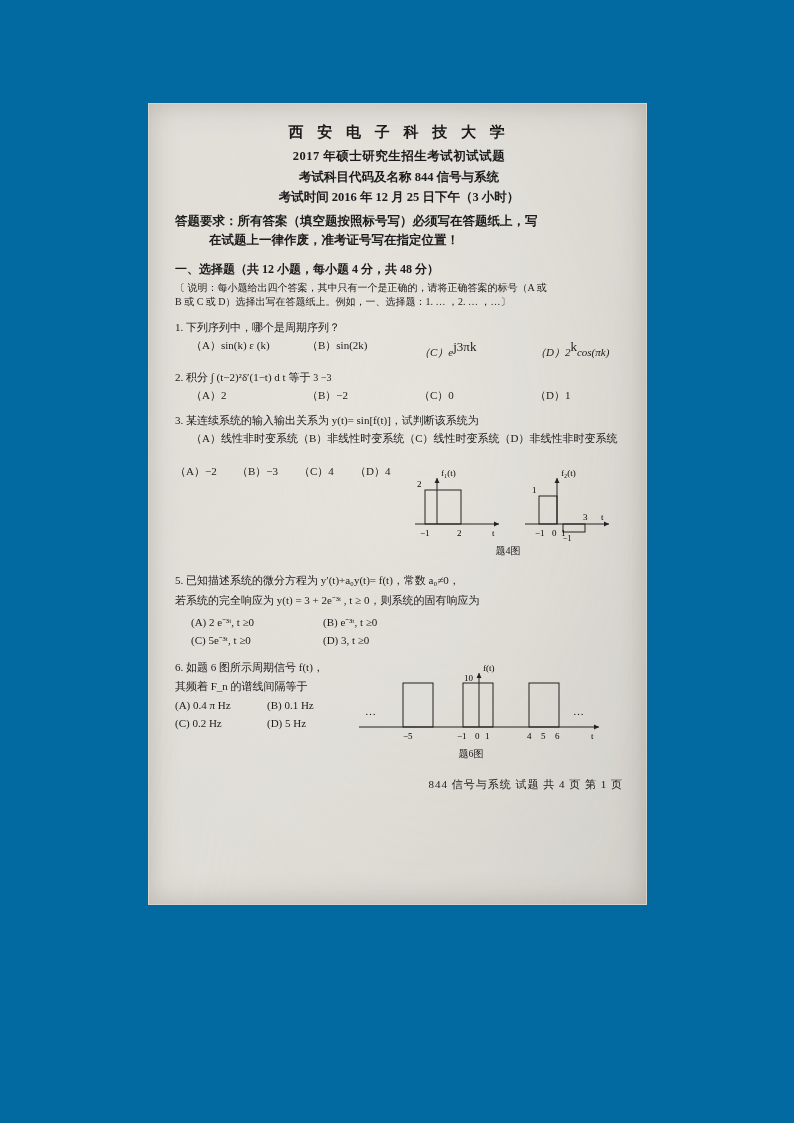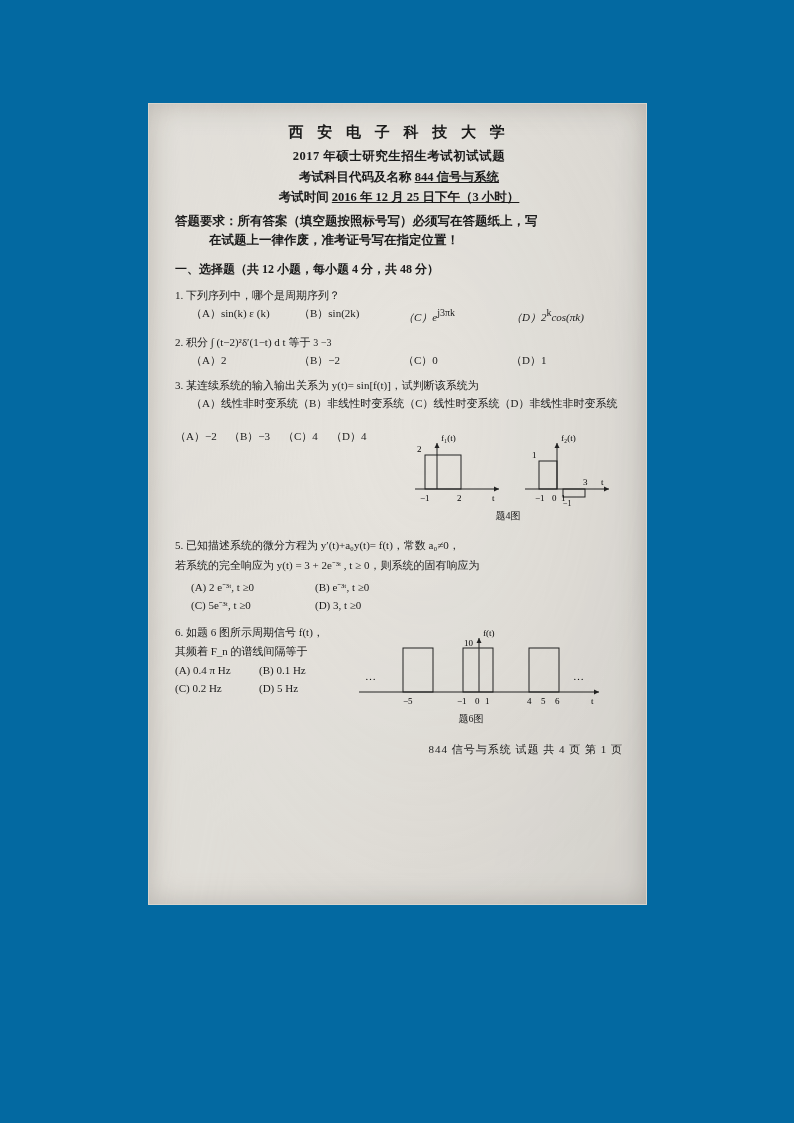"844 信号与系统" .ul { text-decoration: underline -> none }
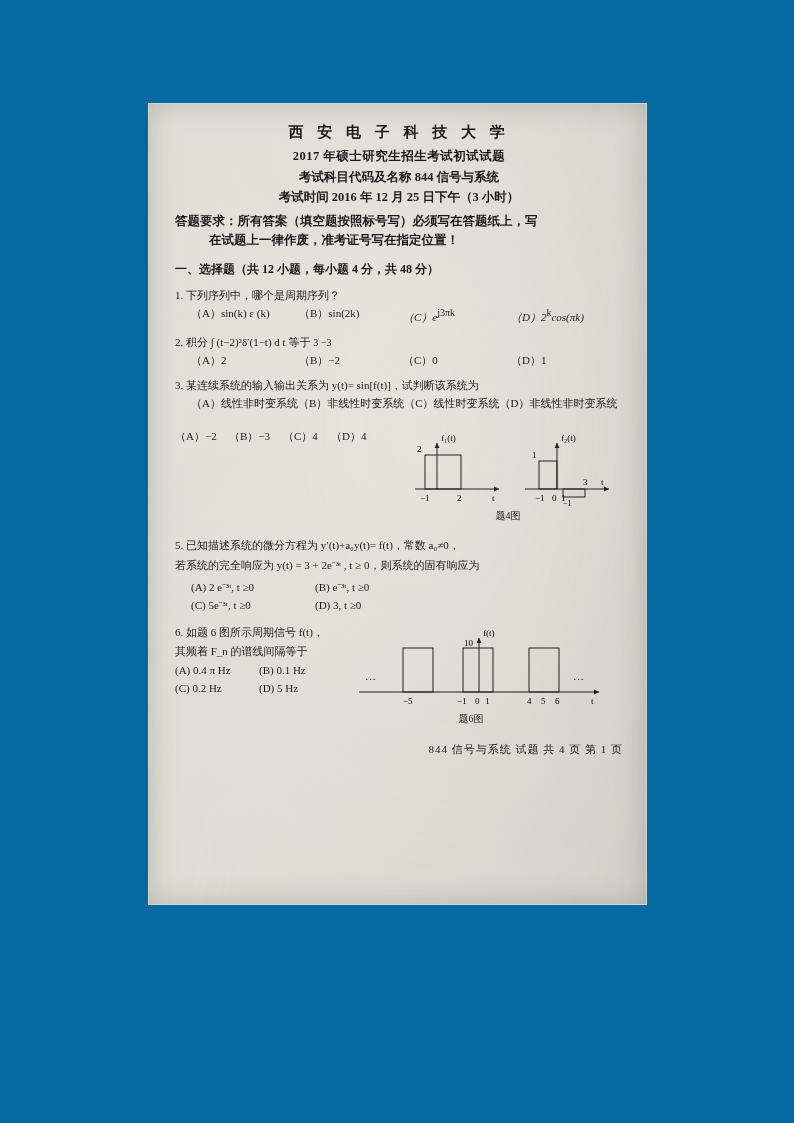"〔 说明：每小题给出四个答案，其中只有一个是正确的，请将正确答案的标号（A 或" div.note { html: none -> <div> <div>〔 说明：每小题给出四个答案，其中只有一个是正确的，请将正确答案的标号（A 或</div> <div>B 或 C 或 D）选择出写在答题纸上。例如，一、选择题：1. … ，2. … ，…〕</div> </div> }
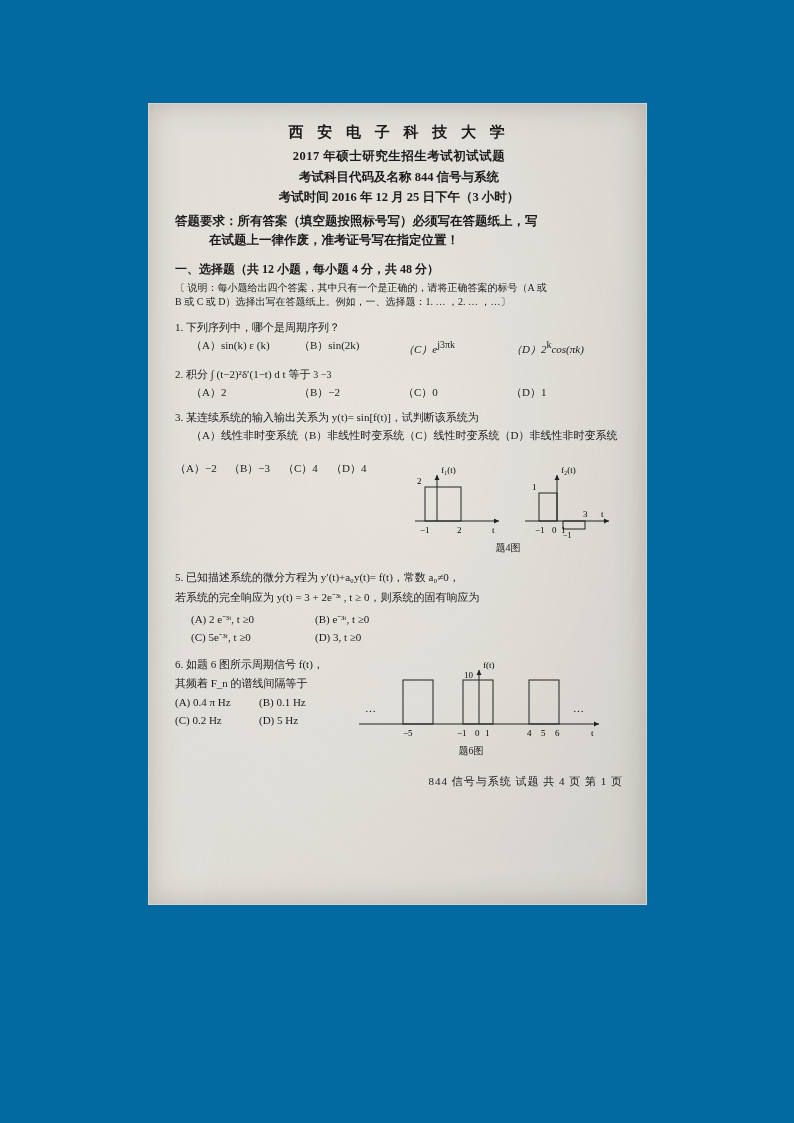"（A）sin(k) ε (k)" .opts { gap: none -> 8px }
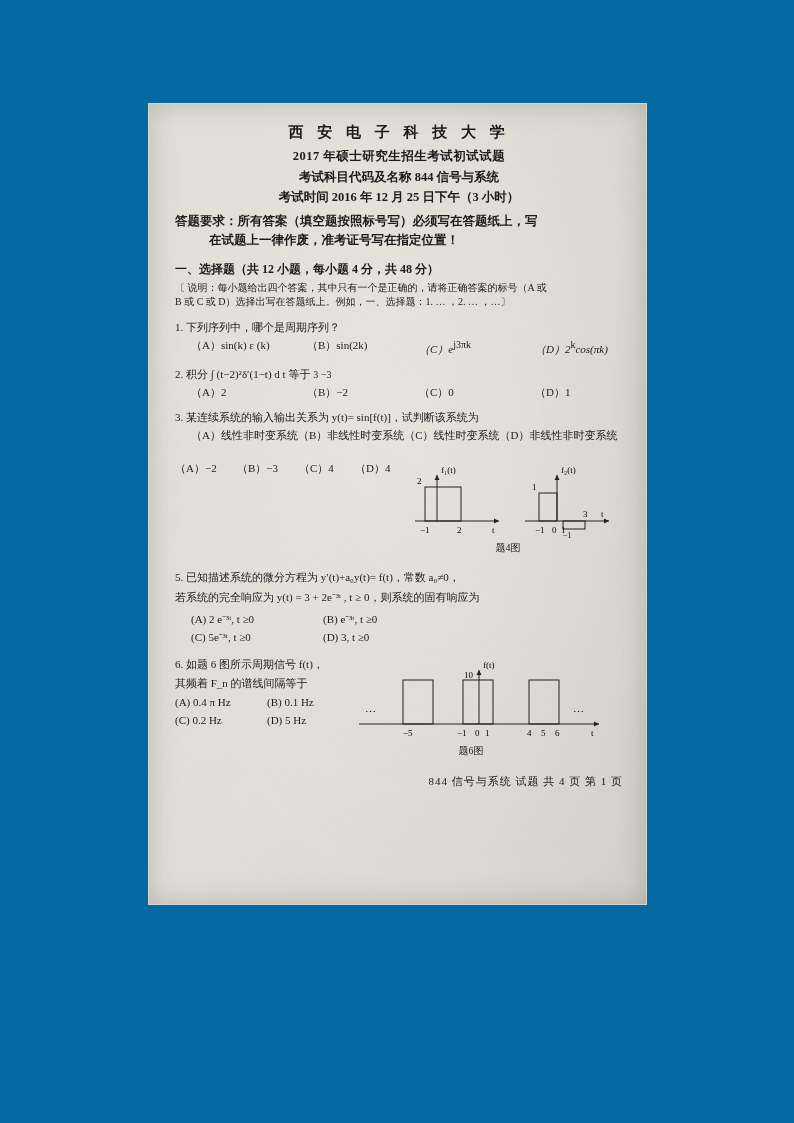"j3πk" sup { font-size: 10px -> 13px }
